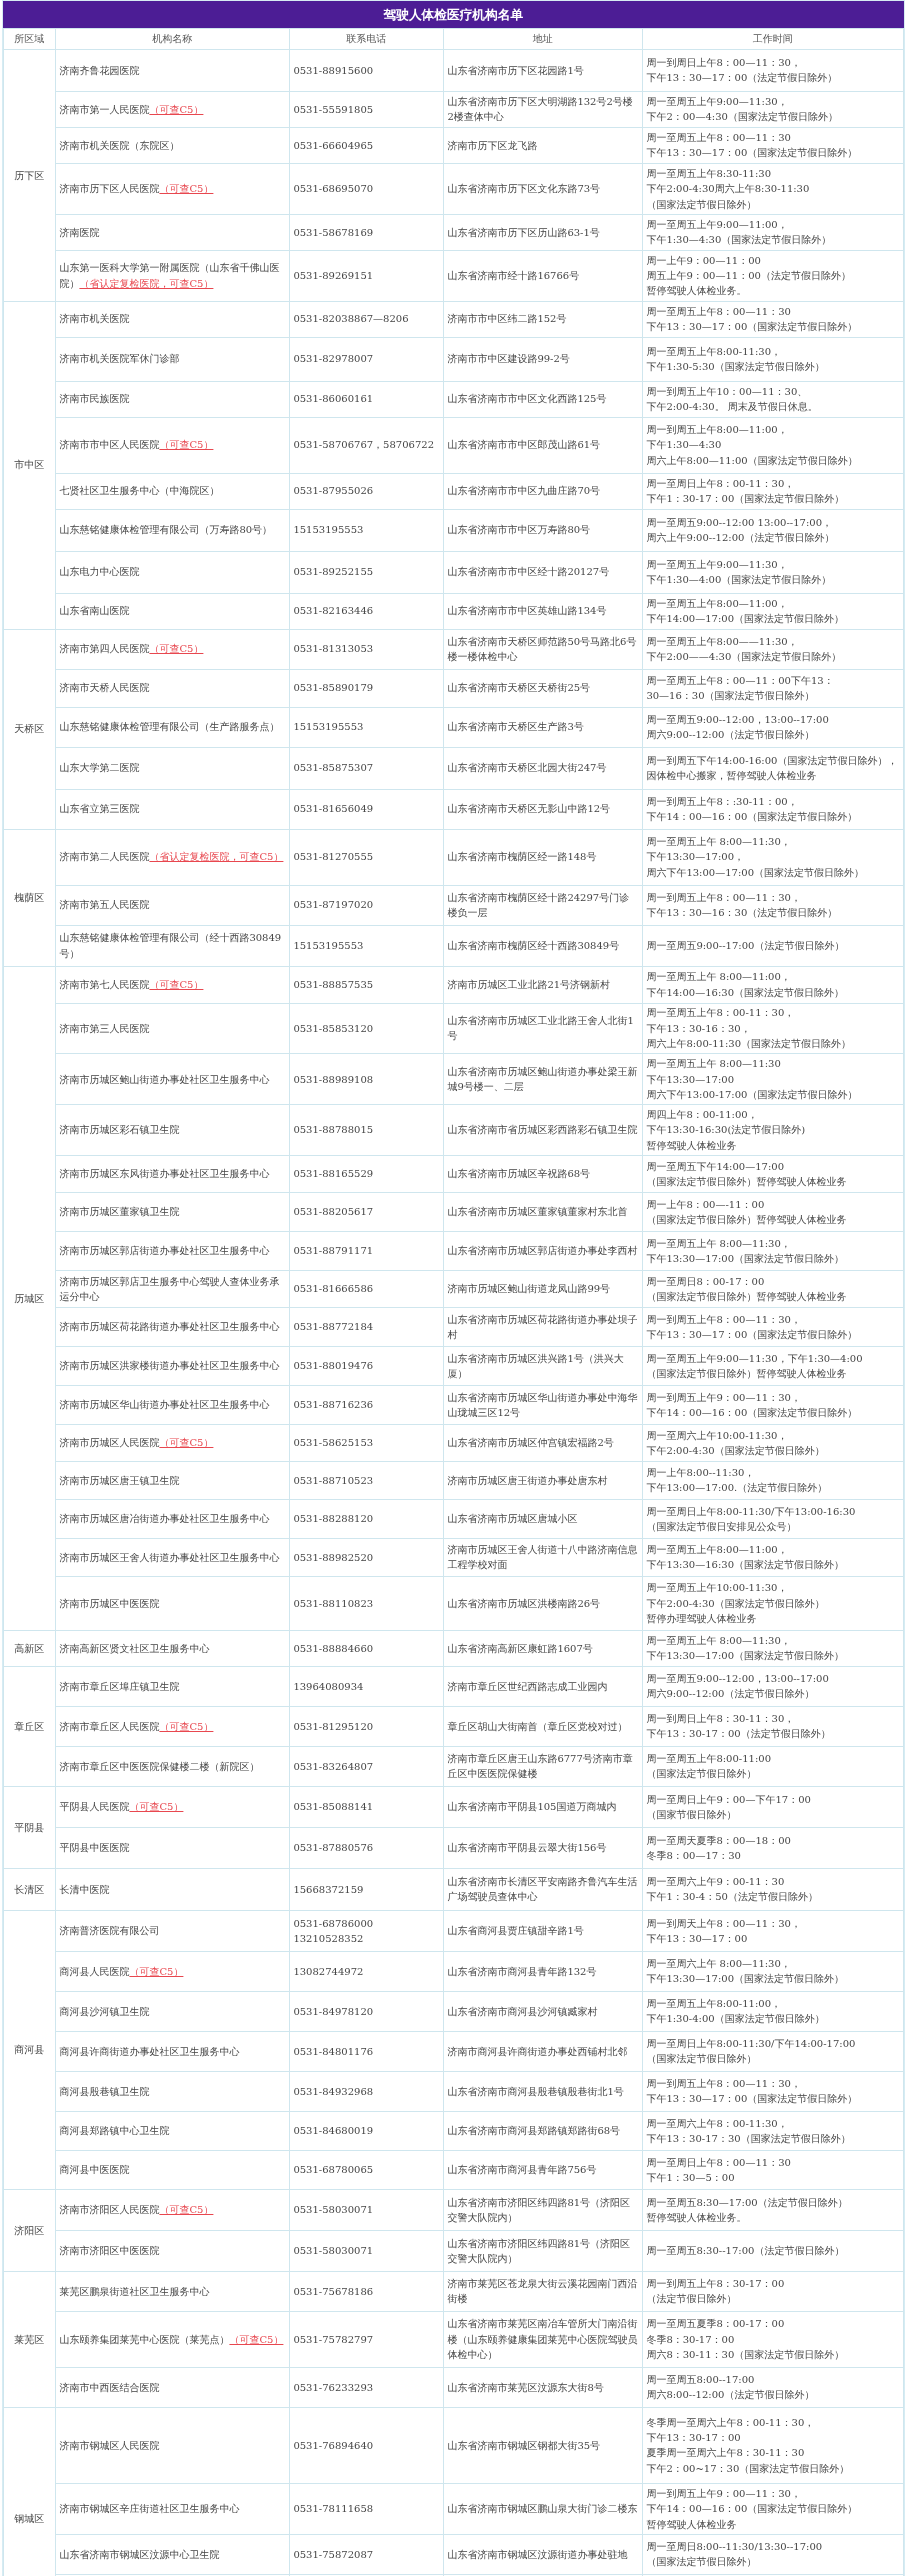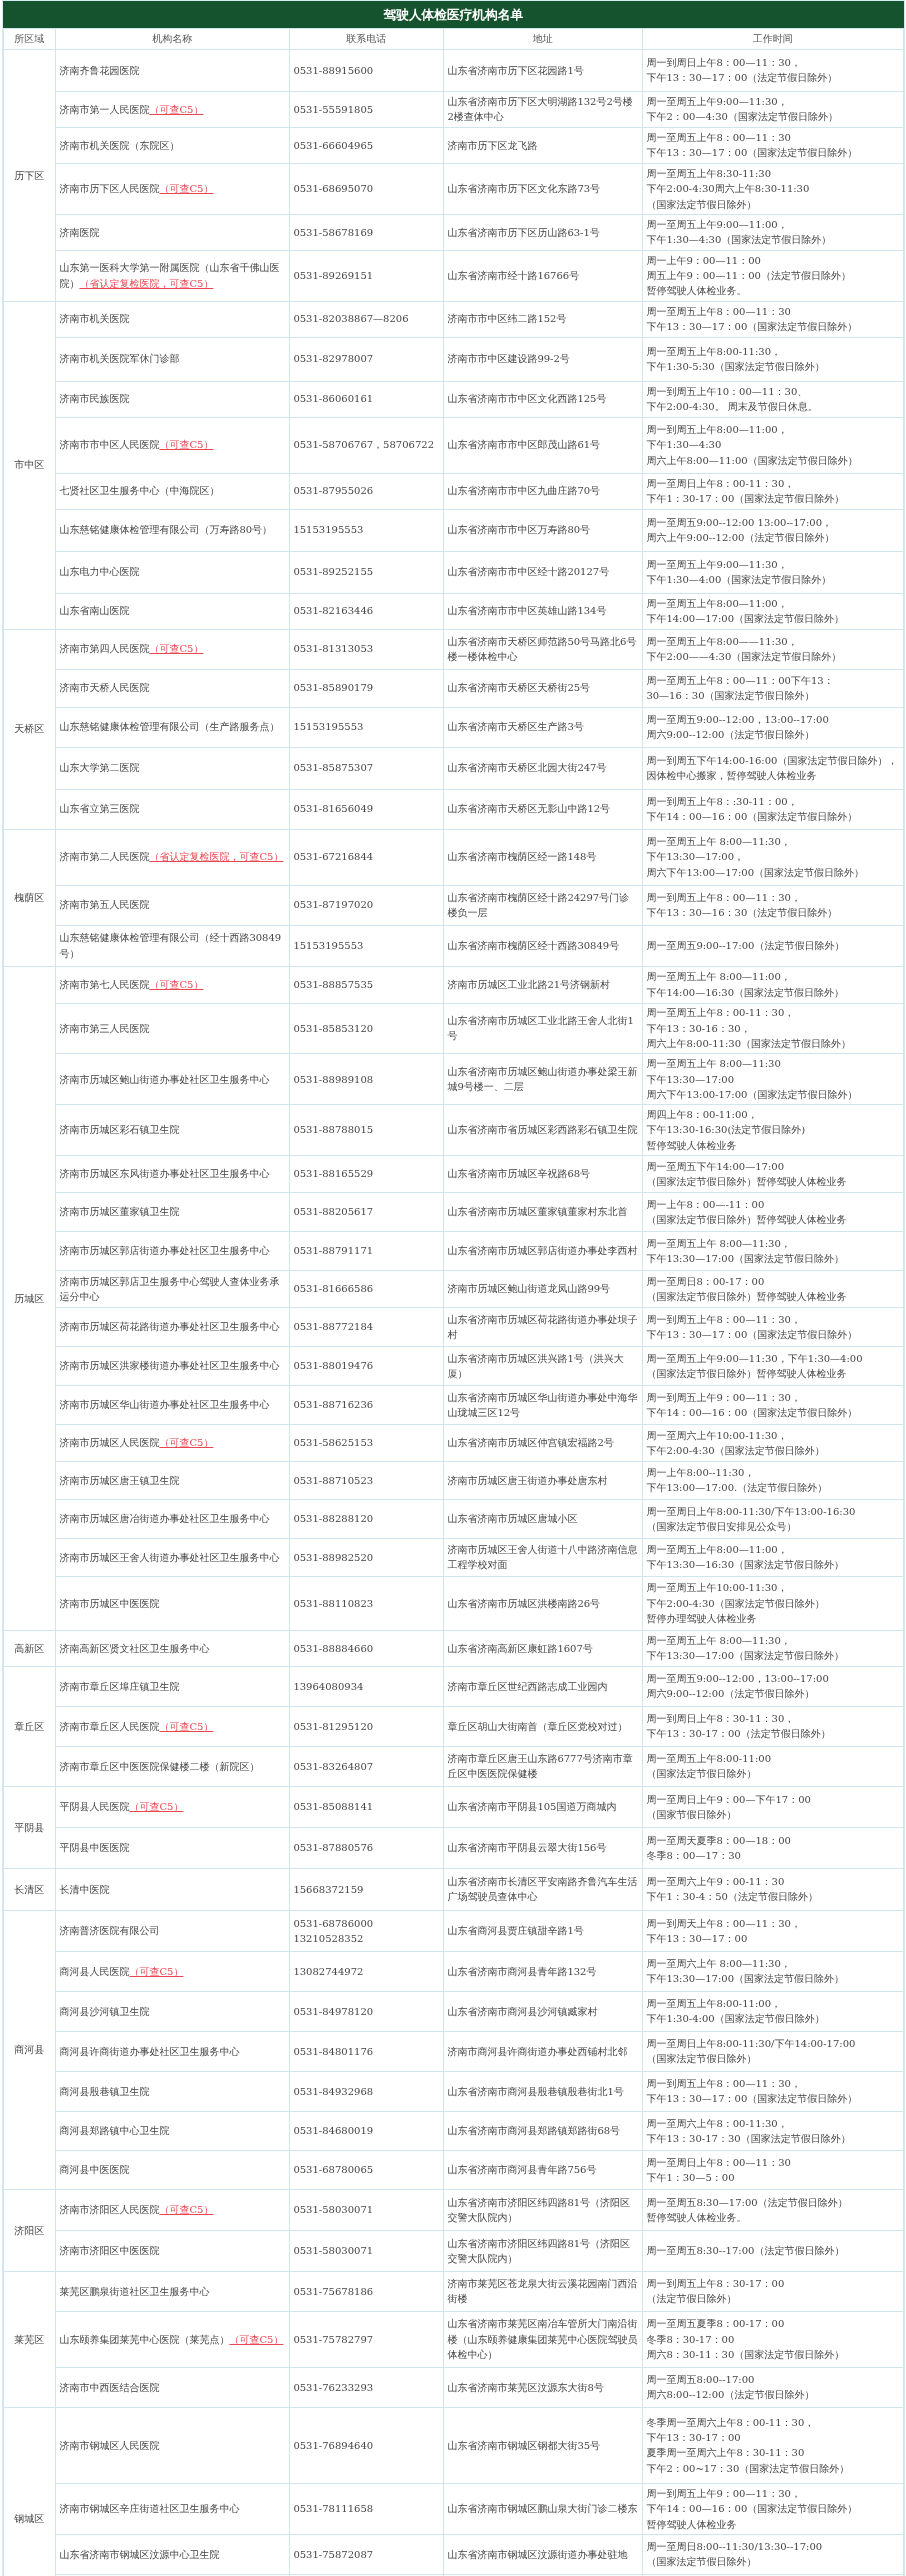"驾驶人体检医疗机构名单" div.title { background: #14532d -> #4c1d95 }
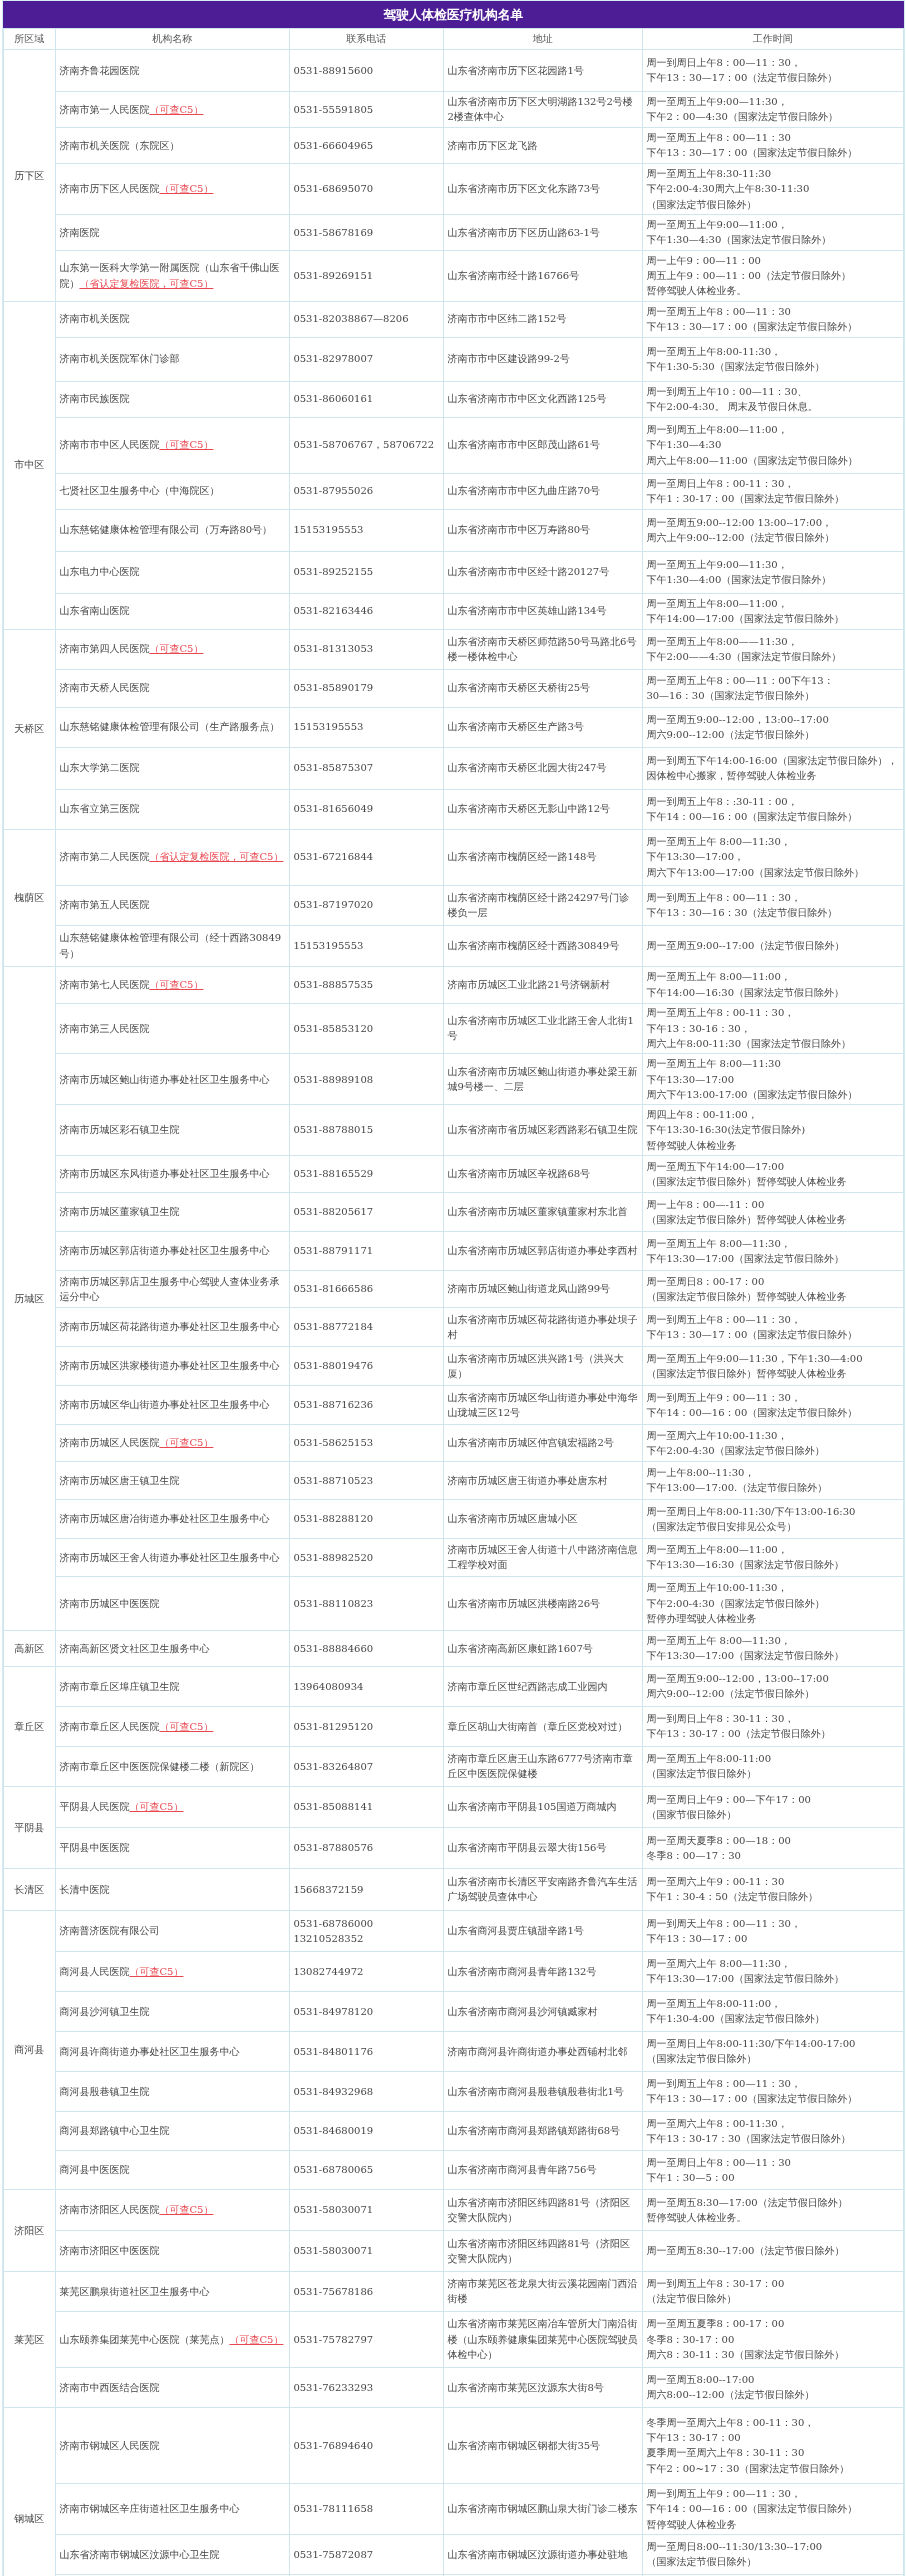"0531-67216844" td.phone { text: 0531-67216844 -> 0531-81270555 }
